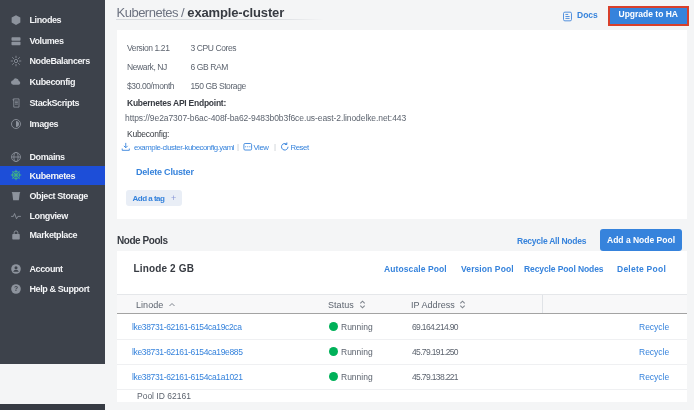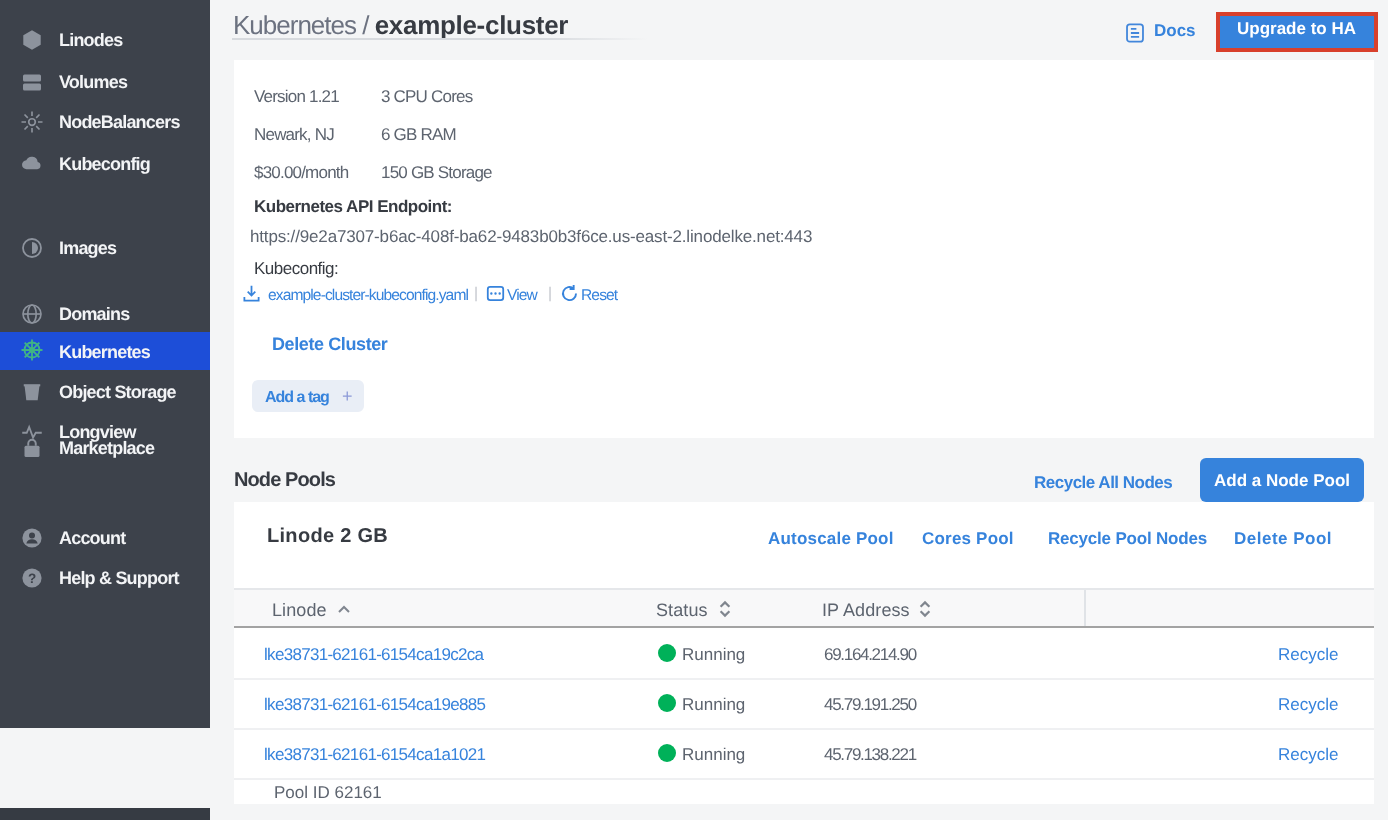"StackScripts" div.ni { html: none -> <div> <svg> <g> <path></path> <path></path> </g> </svg> <span>StackScripts</span> </div> }
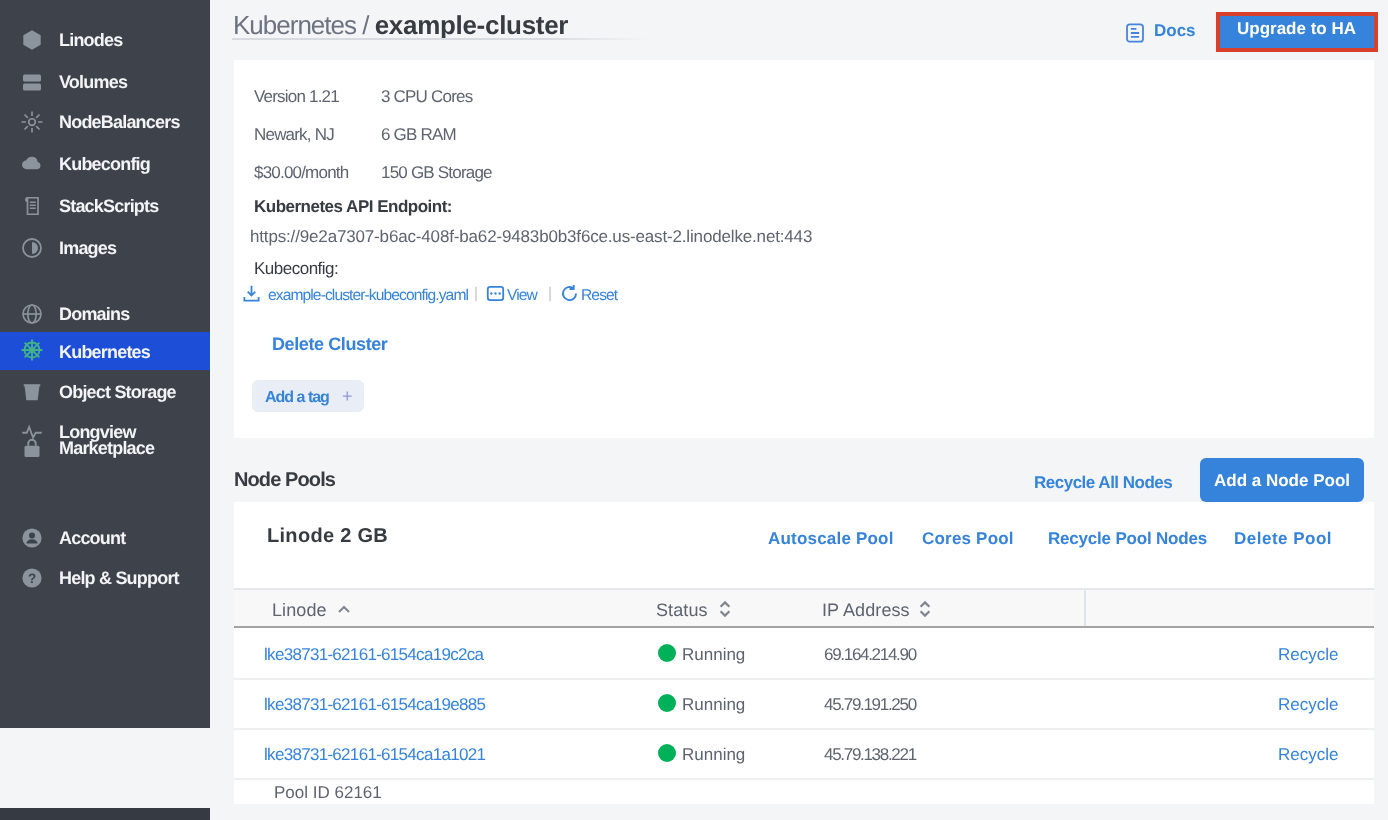"Marketplace" div.ni { top: 214px -> 225px }
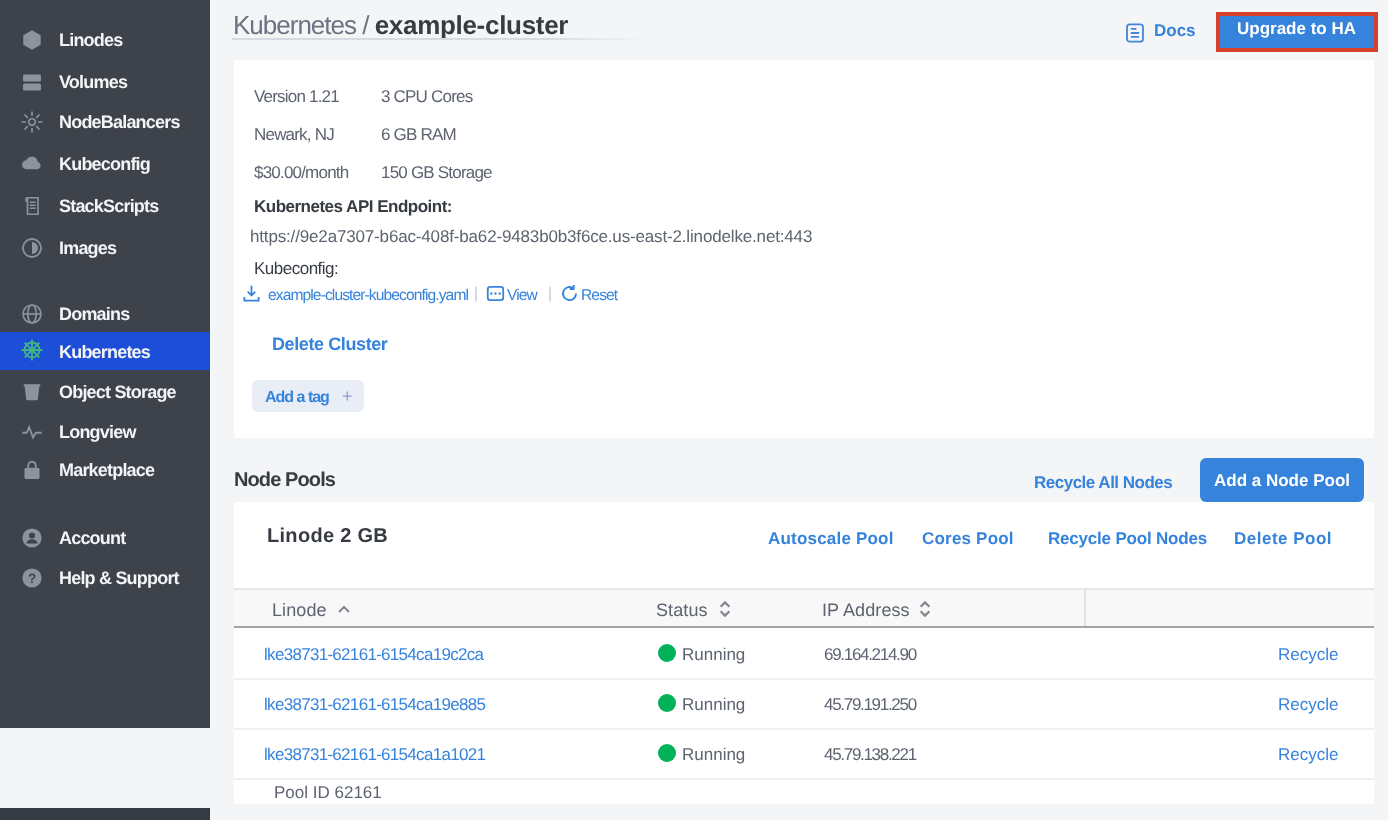"Cores Pool" div.abs { text: Cores -> Version }
